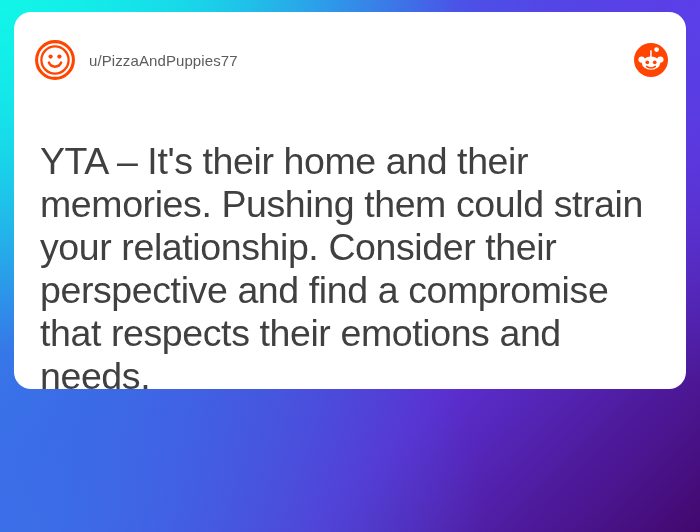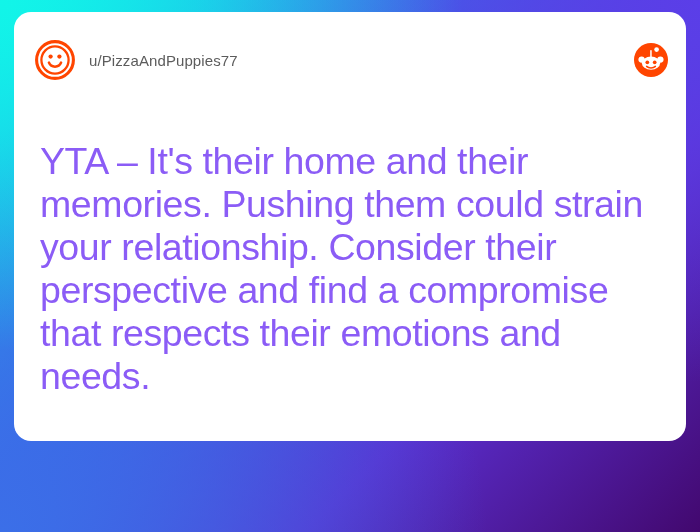"u/PizzaAndPuppies77" .card { height: 429px -> 377px }
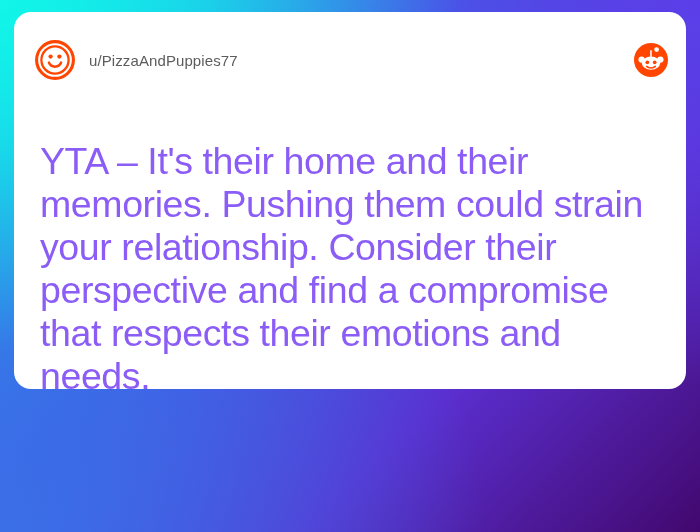"YTA – It's their home" .body-text { color: #8b5cf6 -> #404040 }
